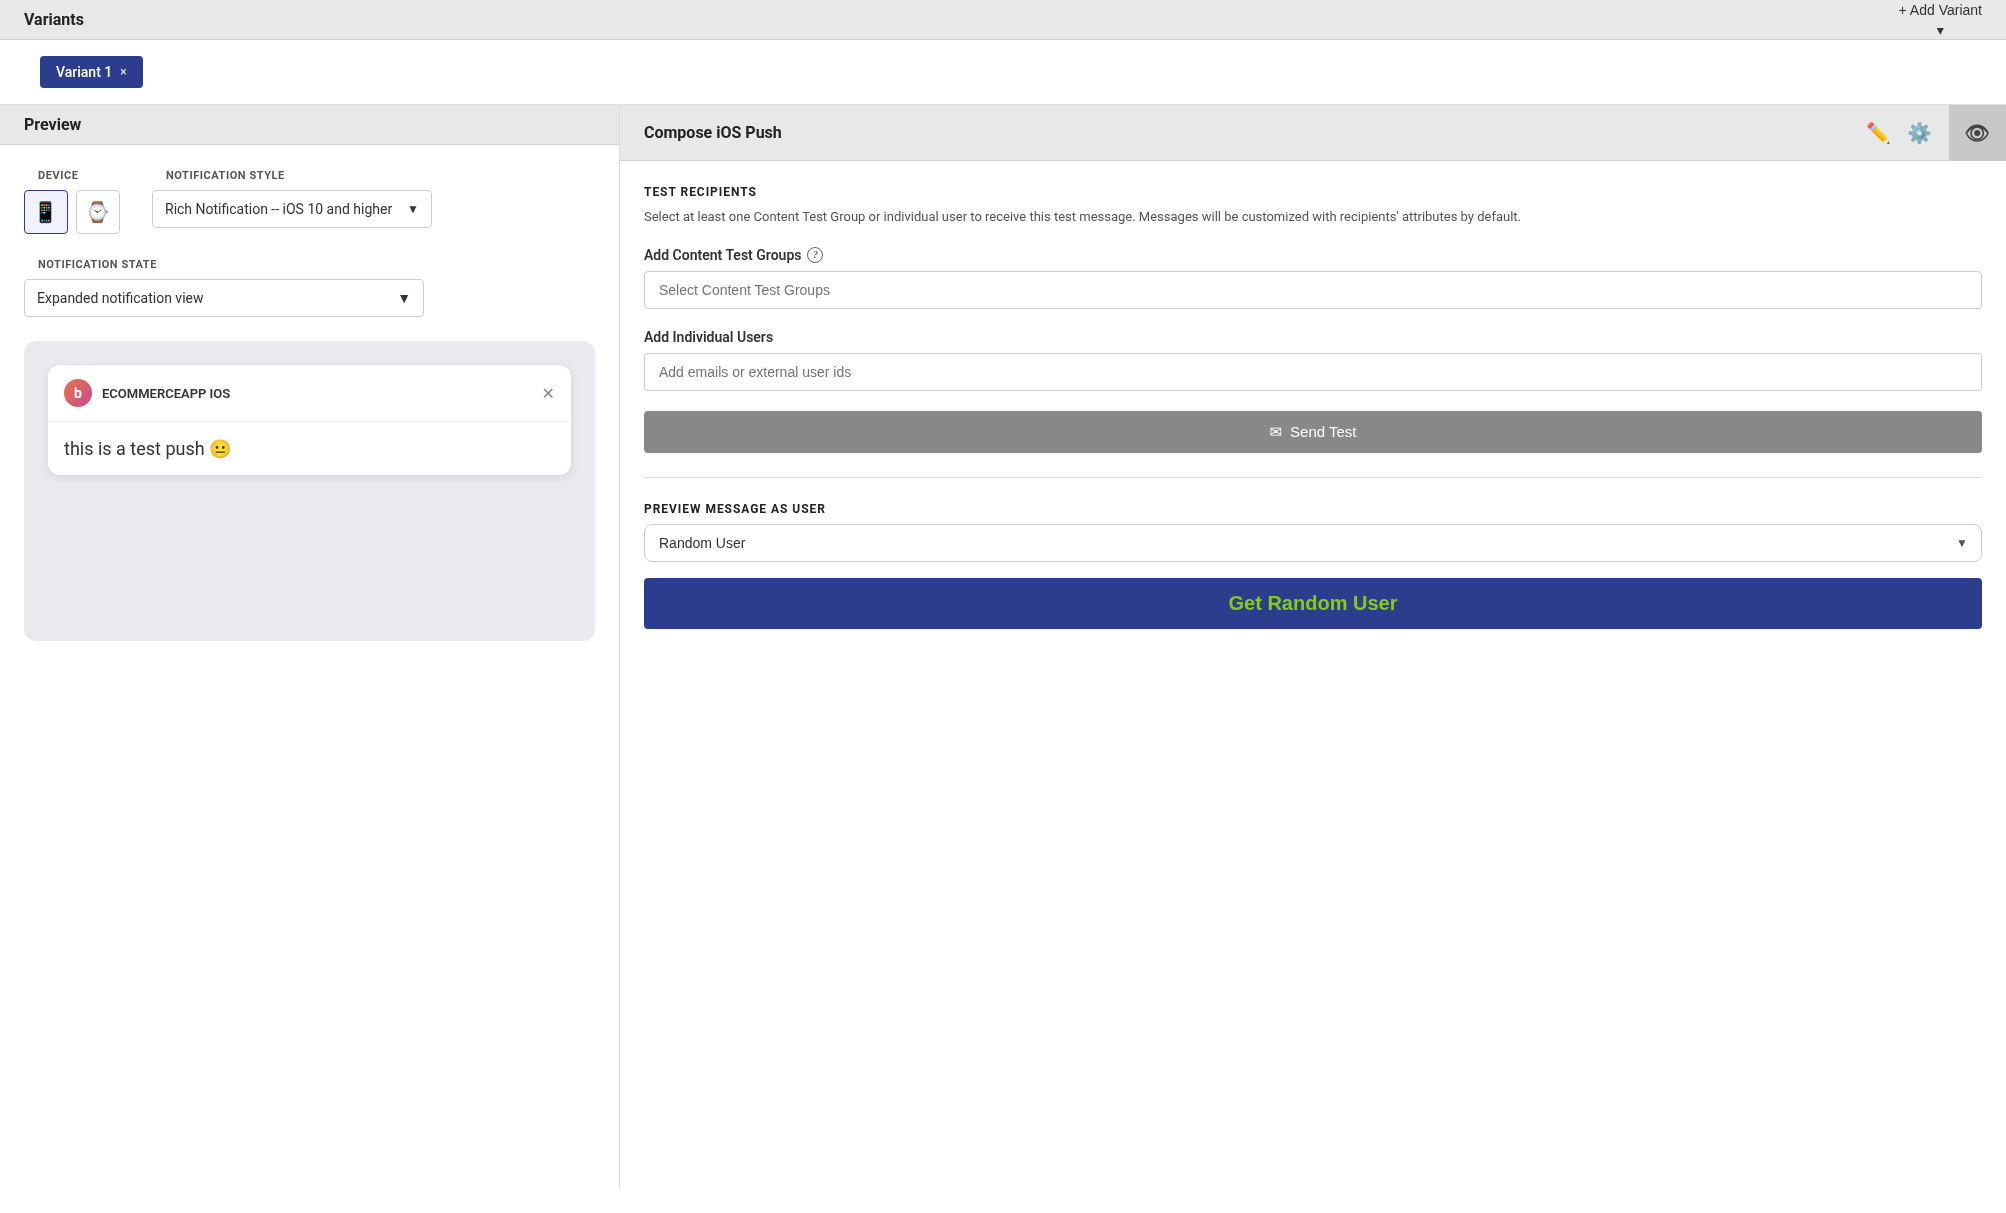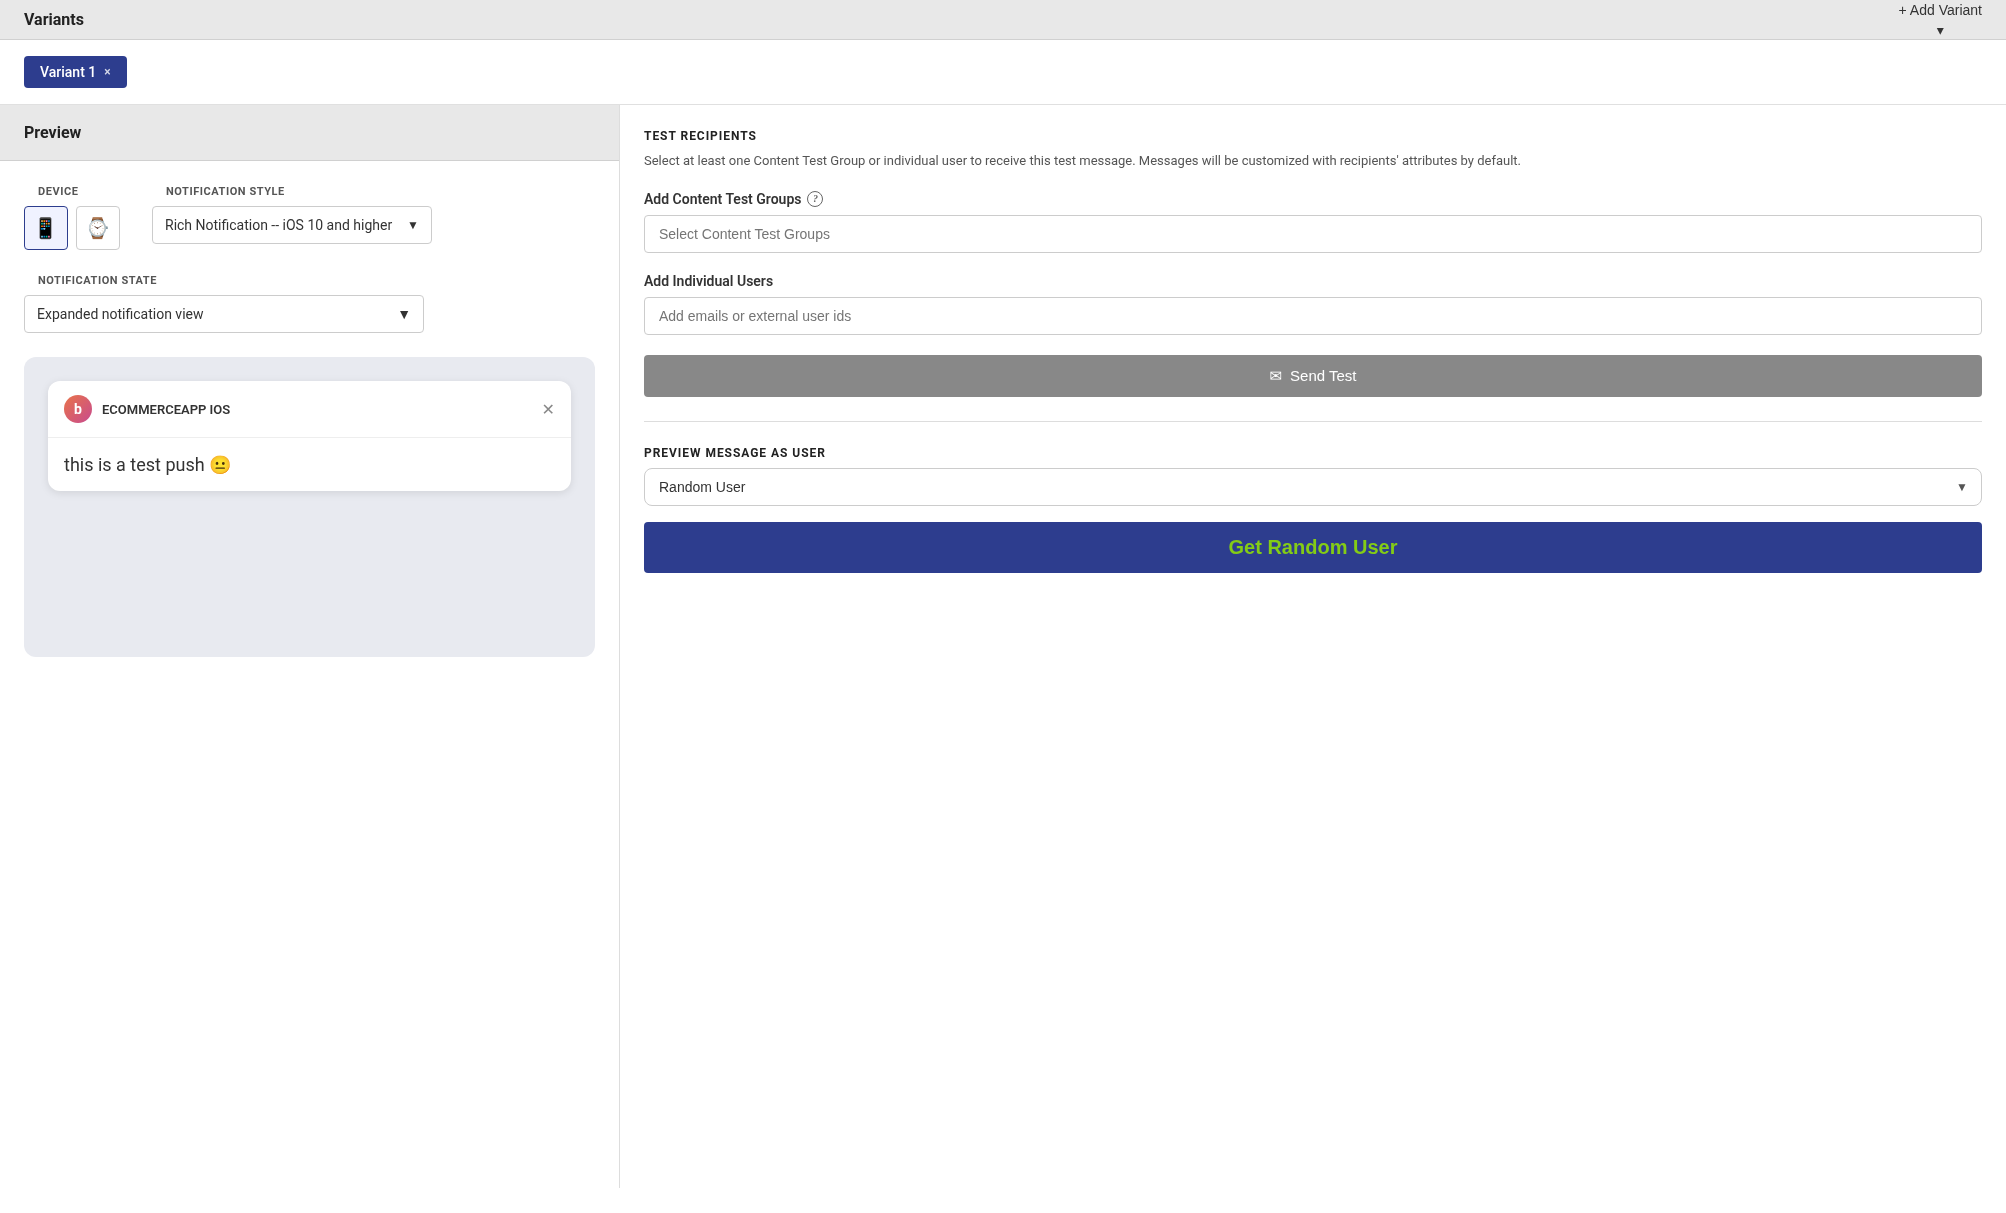"Variant 1" .variant-tabs { padding: 16px 24px -> 16px 40px }
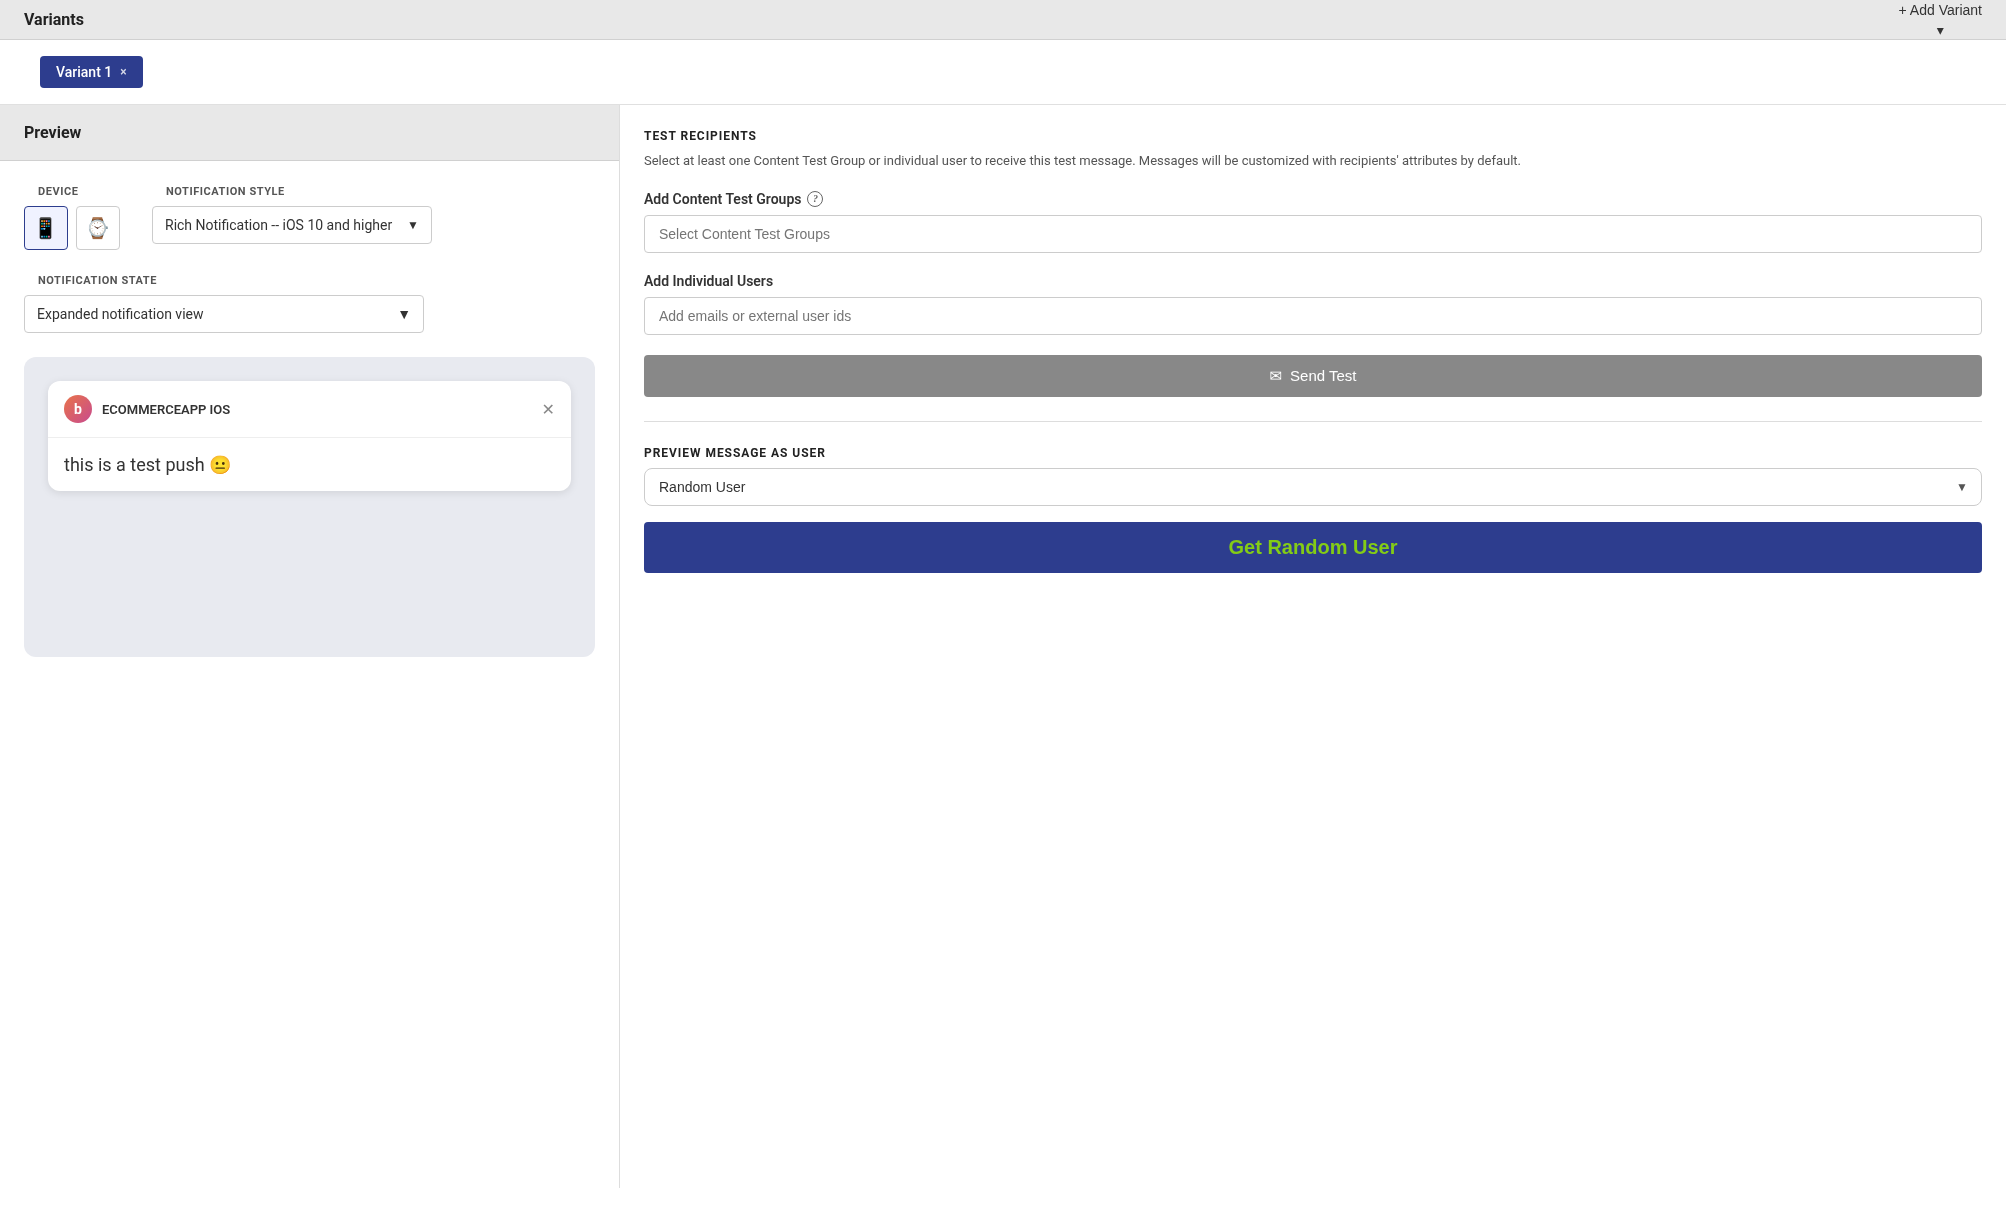"Preview" .preview-header { height: 56px -> 40px }
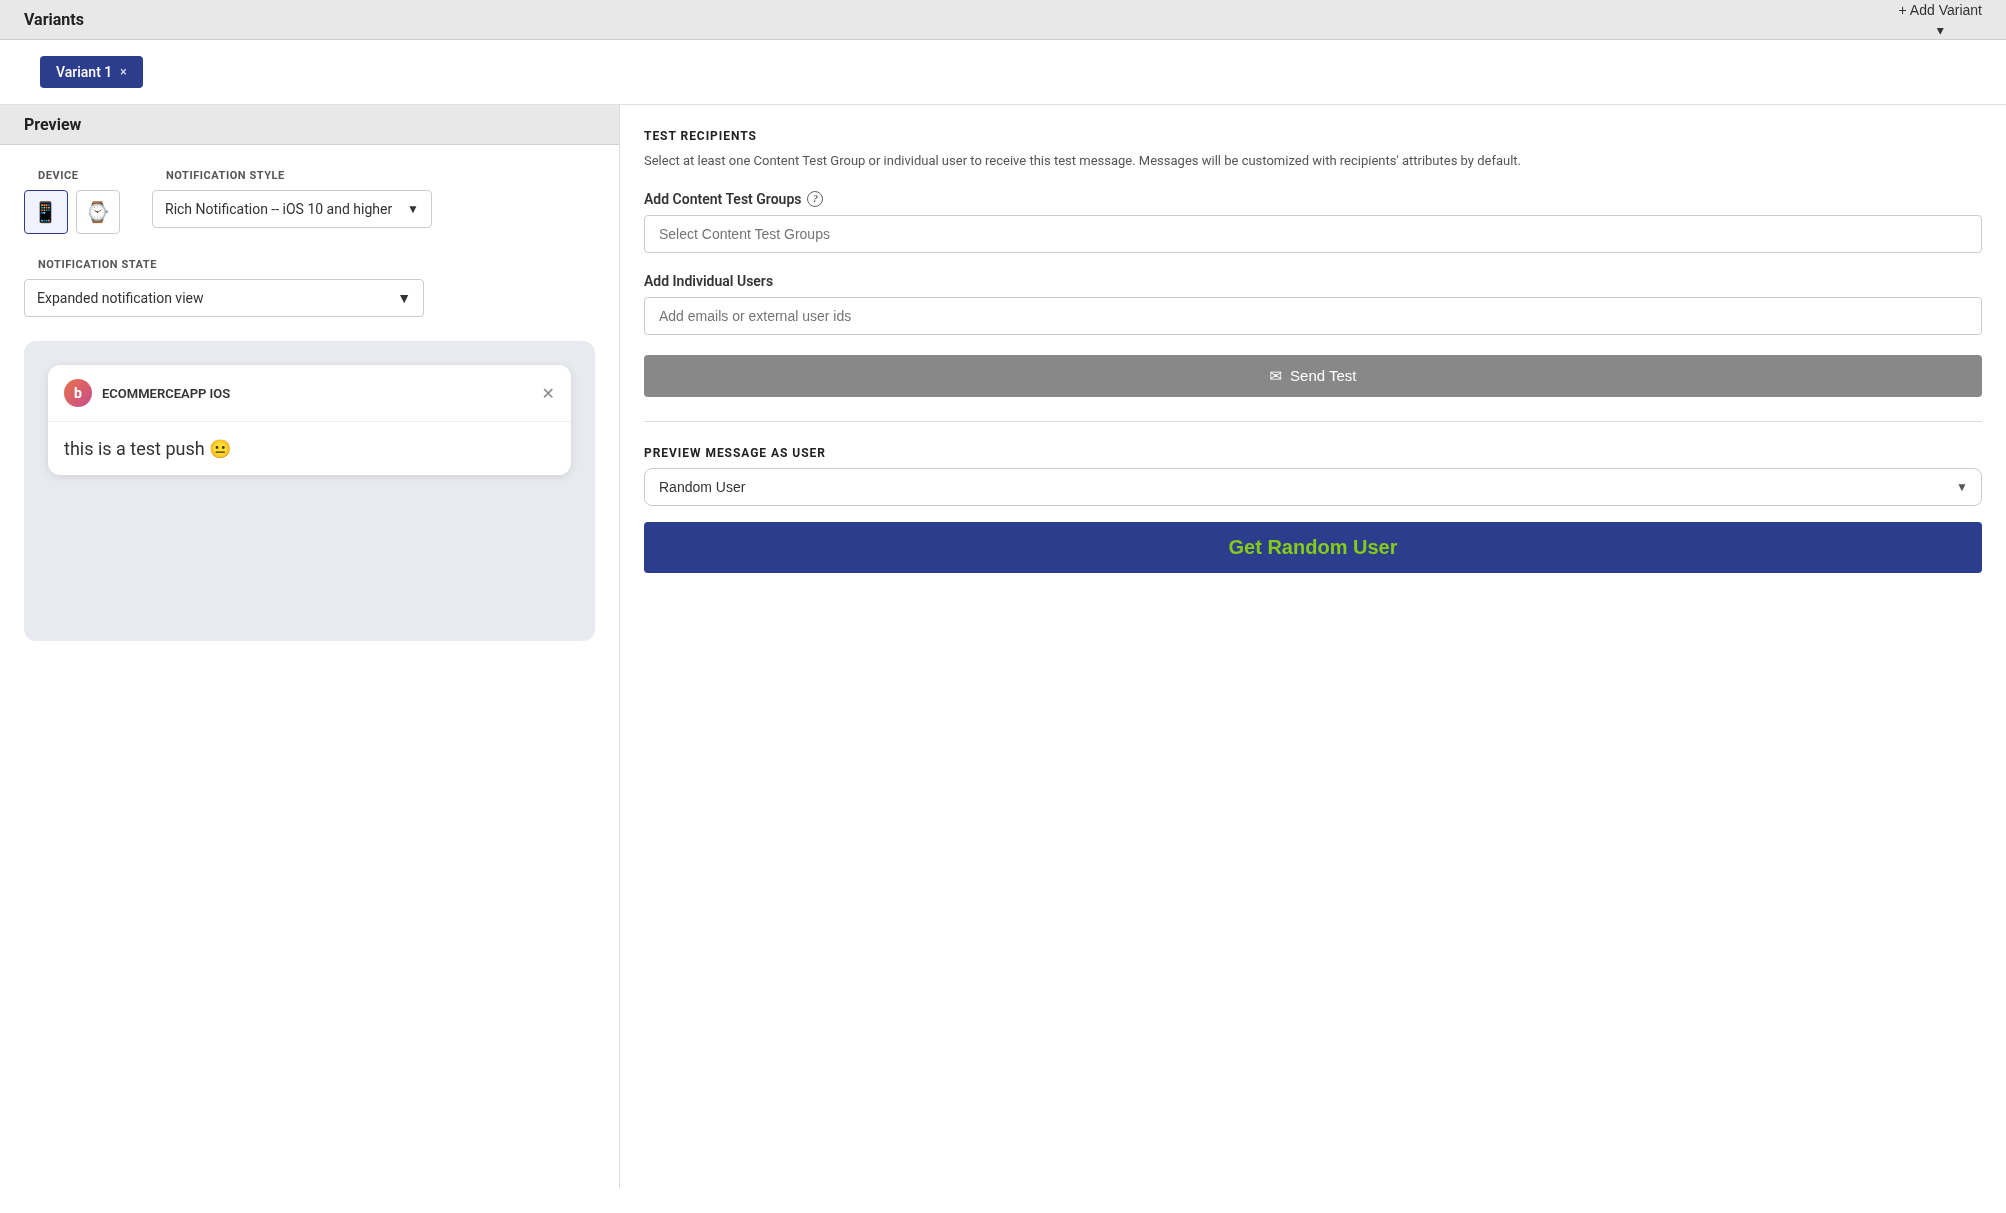"Compose iOS Push" div.compose-header { html: none -> <div> <span>Compose iOS Push</span> <div> <span>✏️</span> <span>⚙️</span> <div> <span>👁</span> </div> </div> </div> }
